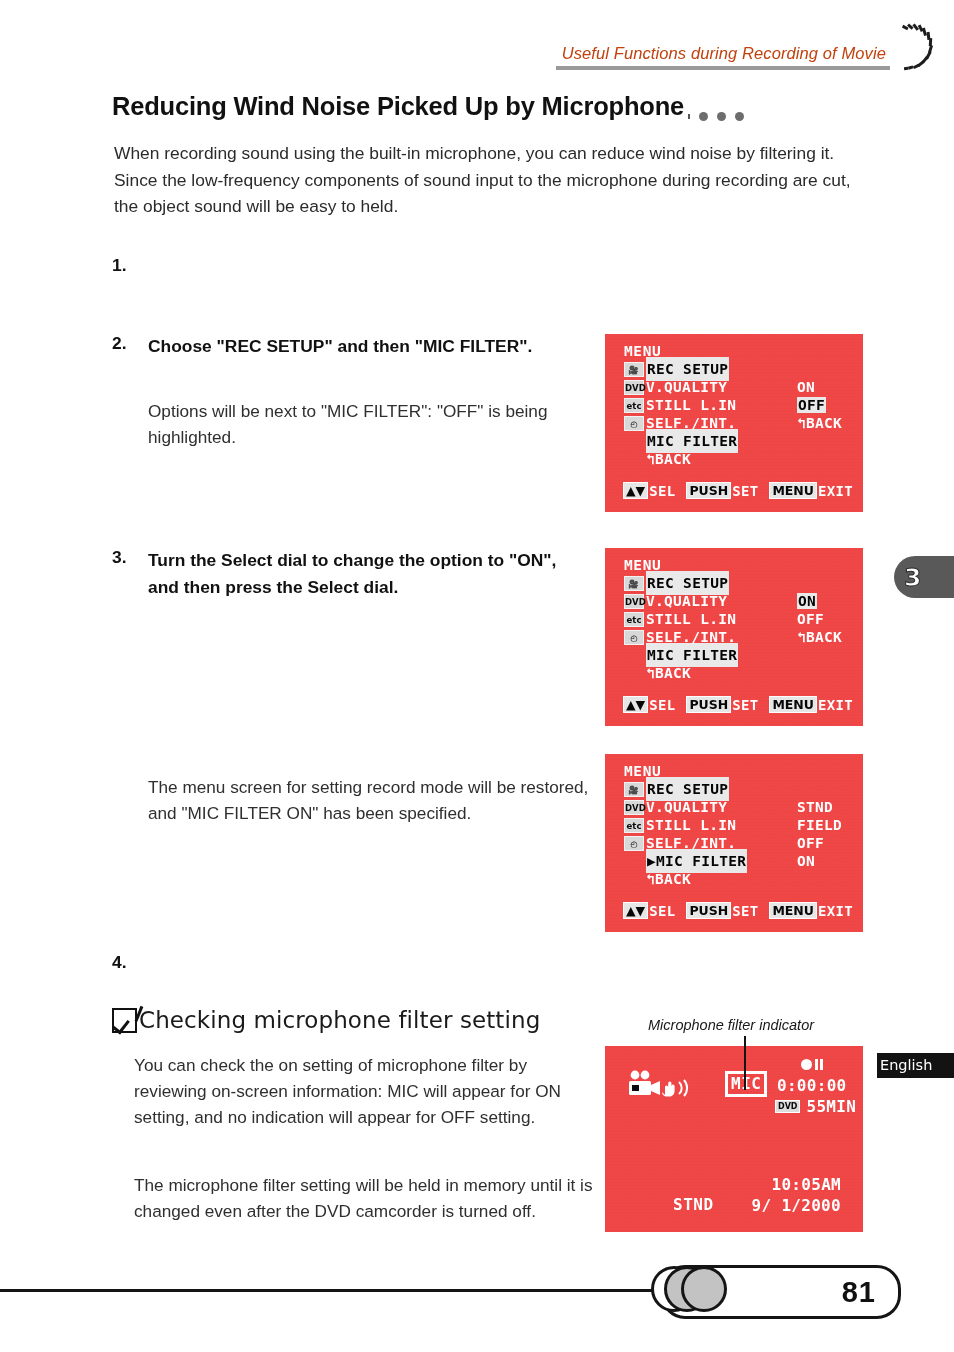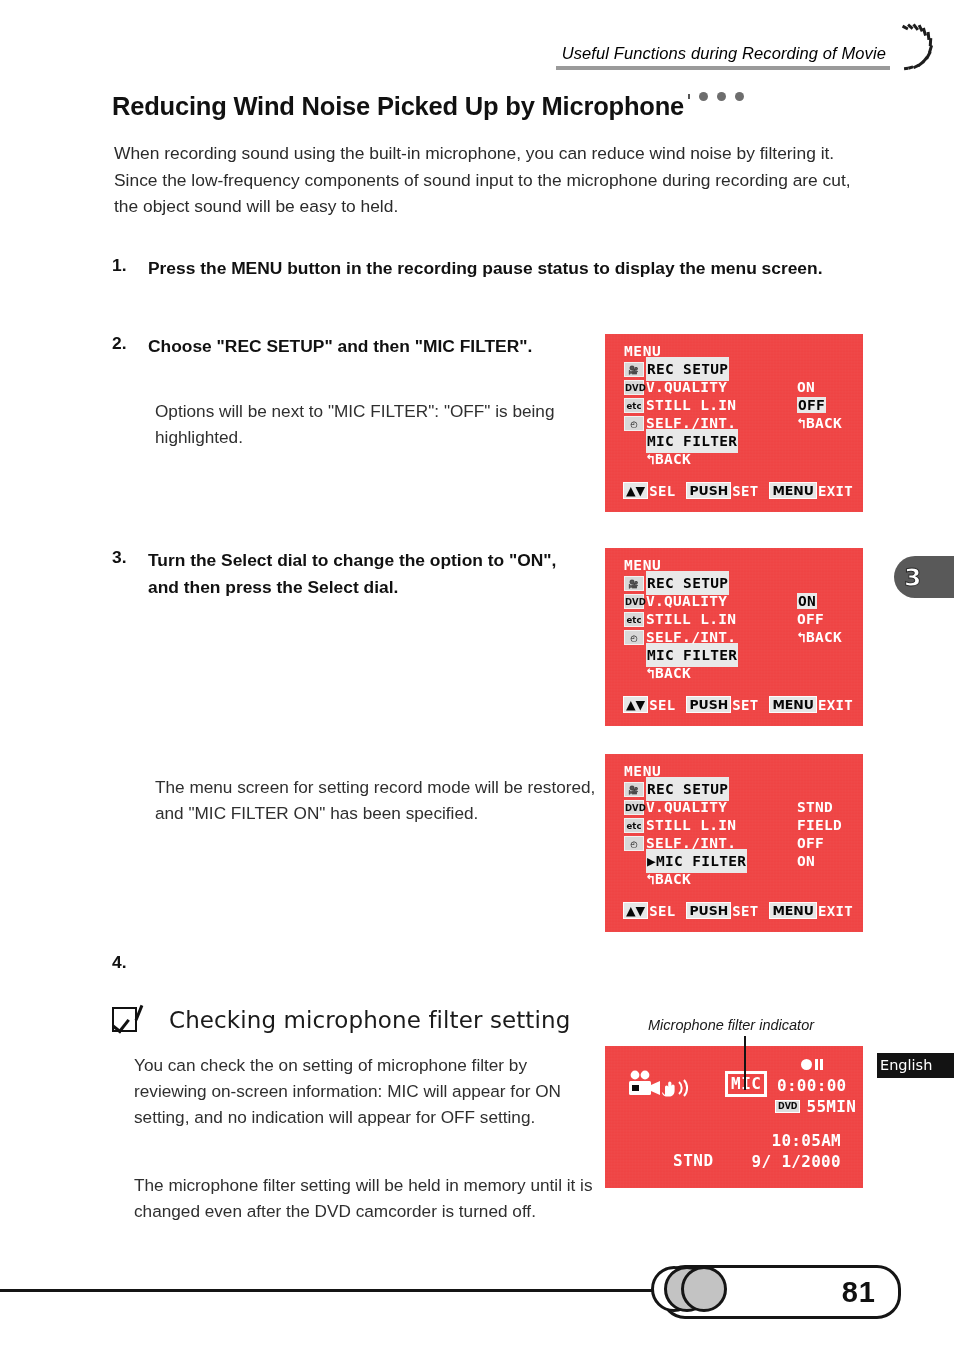"Useful Functions during Recording of" .runhead-text { color: #000000 -> #c2410c }
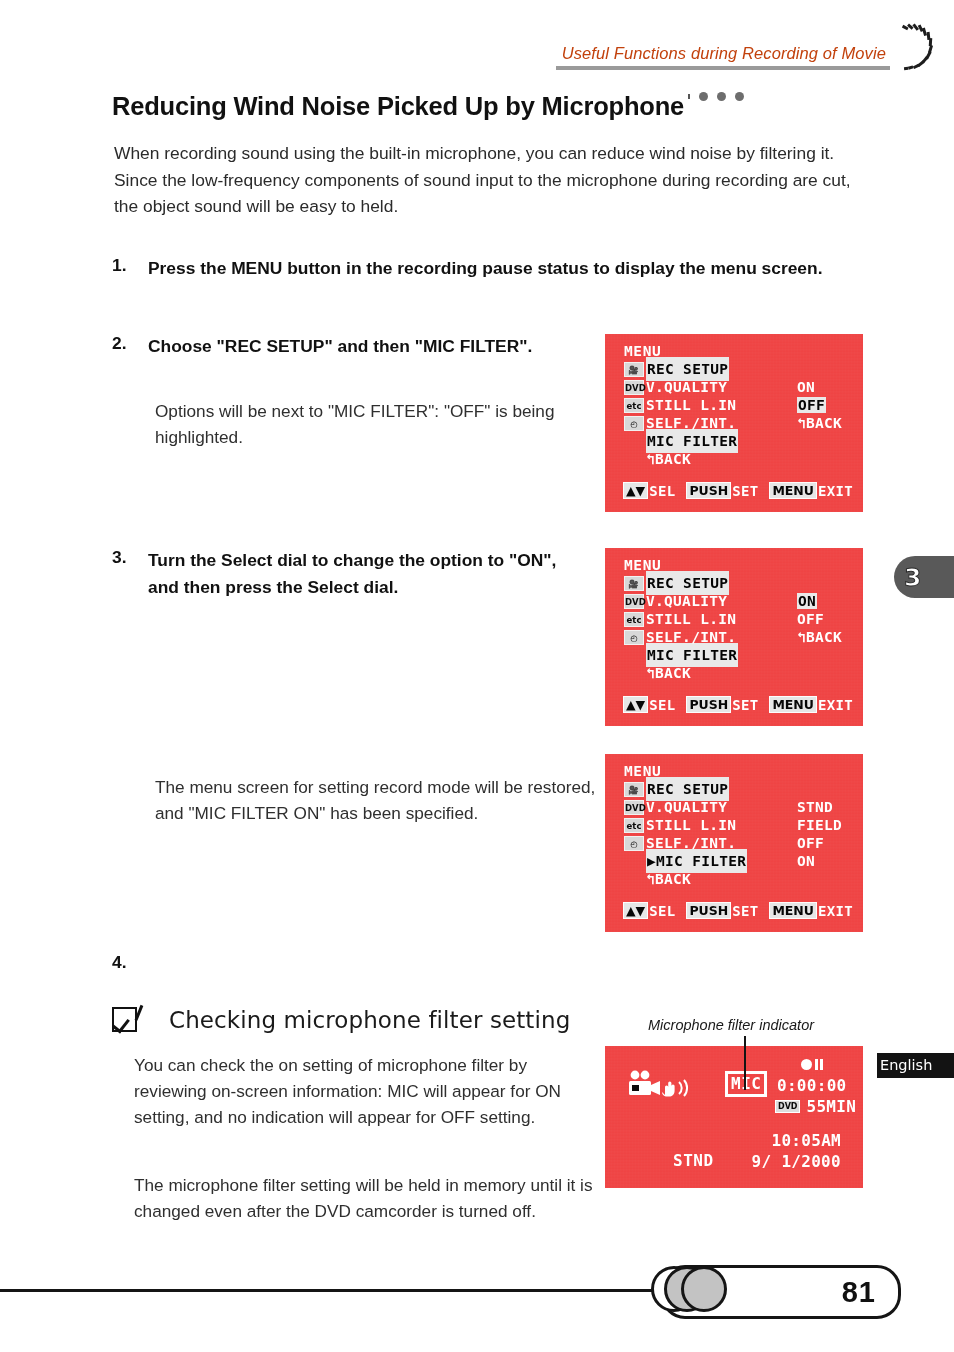"Reducing Wind Noise Picked Up" .title-row { align-items: flex-start -> flex-end }
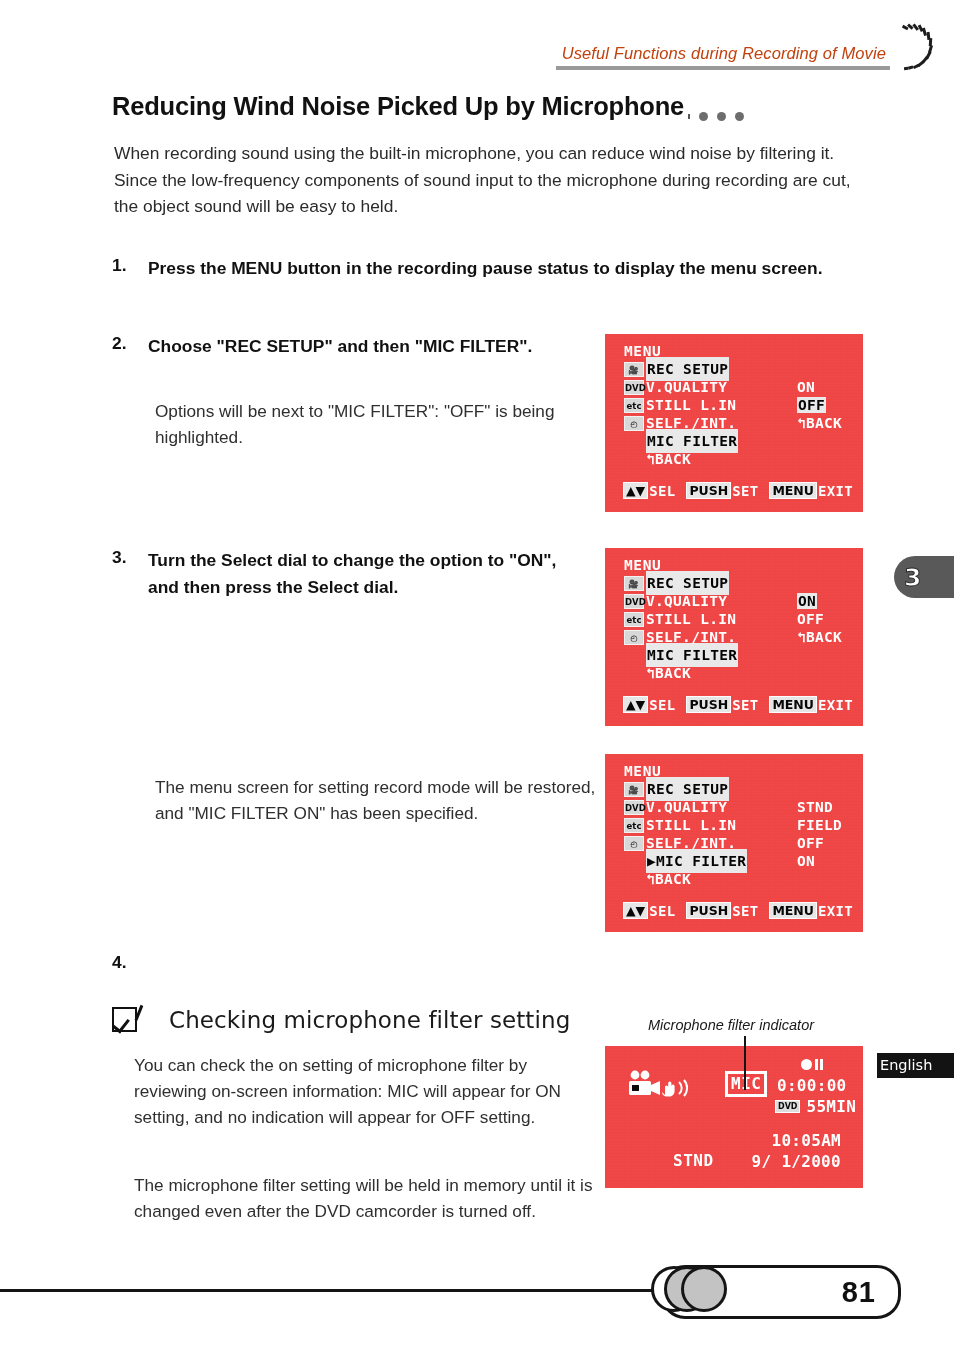"Press the MENU button in" div.txt { html: <div>Press the MENU button in the recording pause status to display the menu screen.</div> -> none }
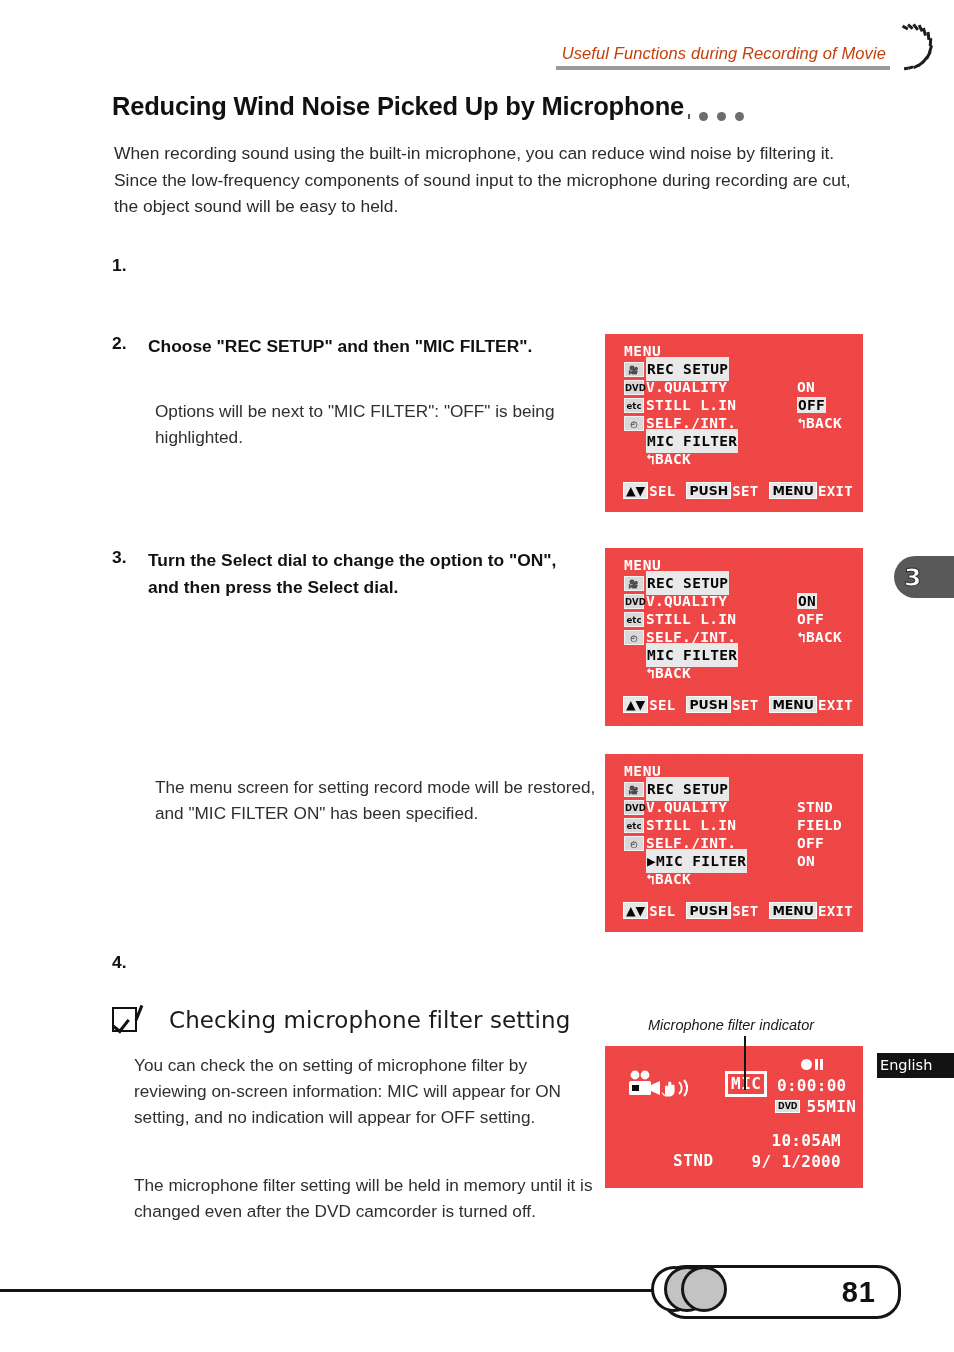"Options will be next to" .sub { margin-left: 7px -> none }
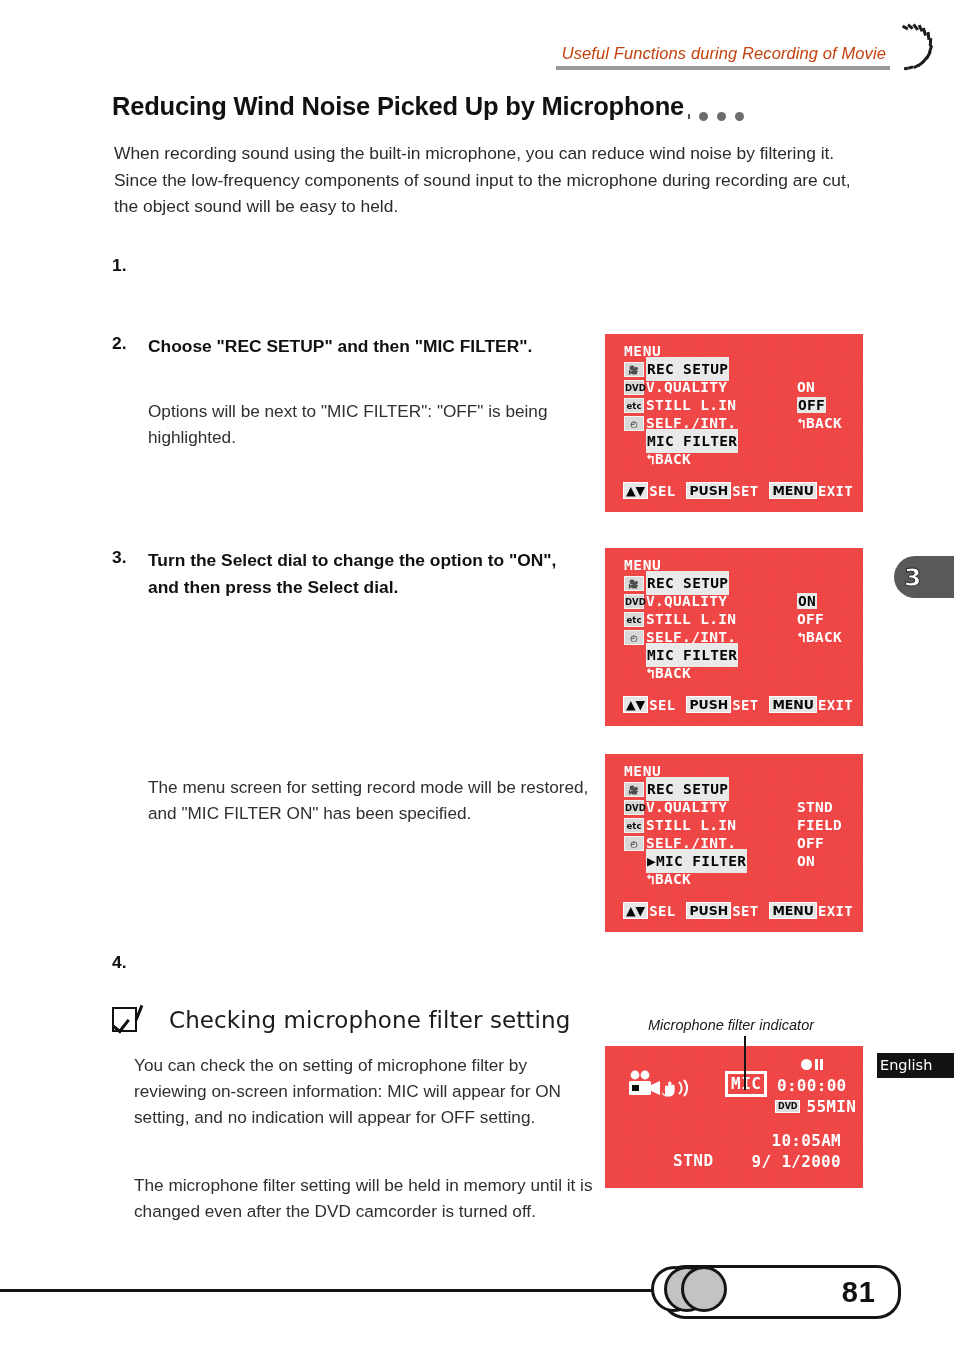"Checking microphone filter setting" .checkhead { align-items: flex-start -> flex-end; gap: 32px -> 2px }
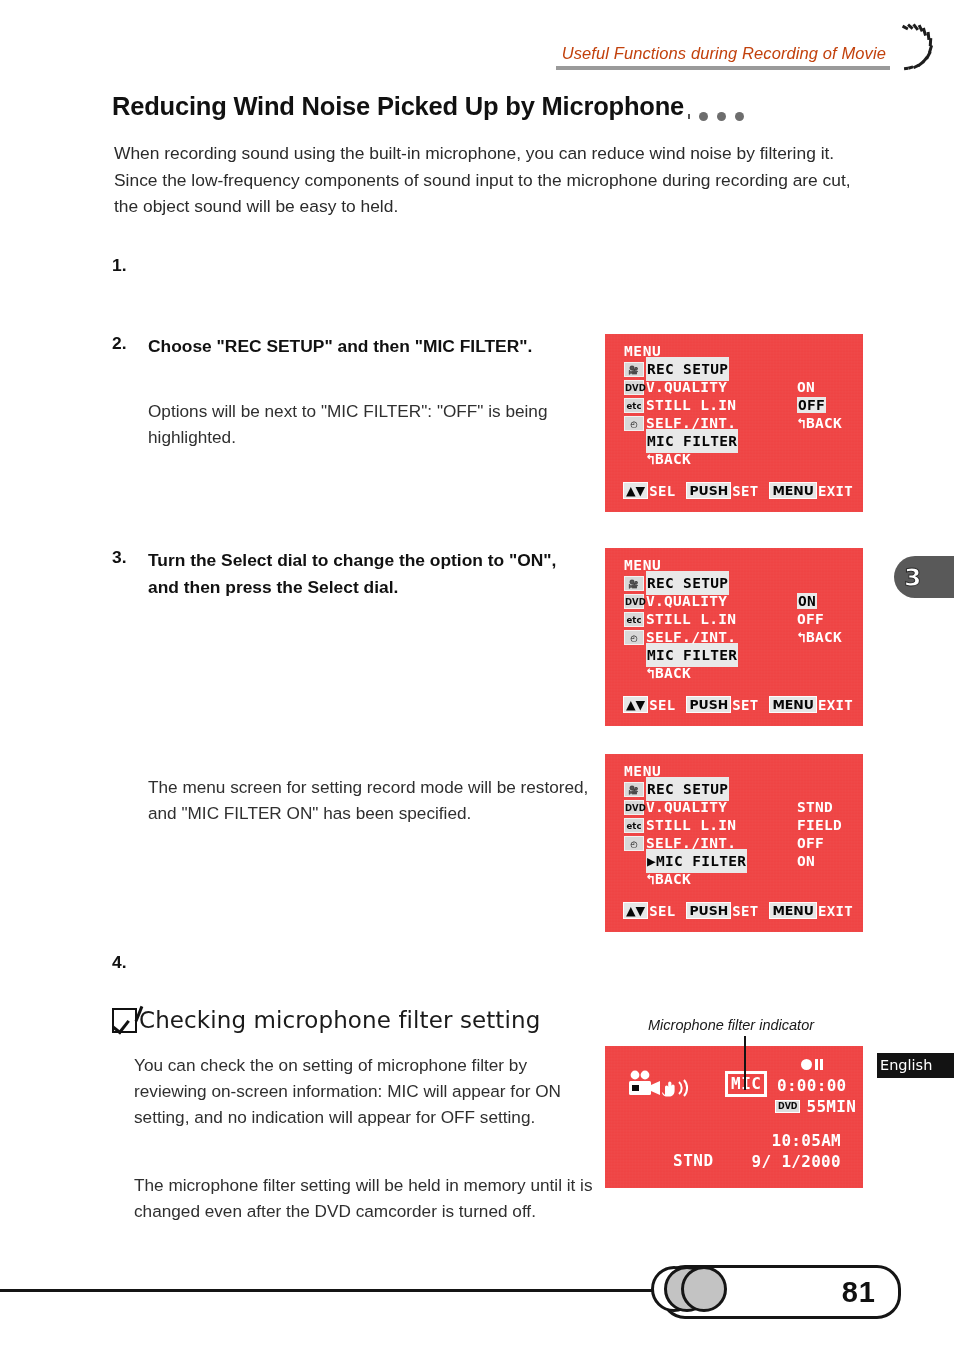"MIC" #lcd4 { height: 142px -> 186px }
